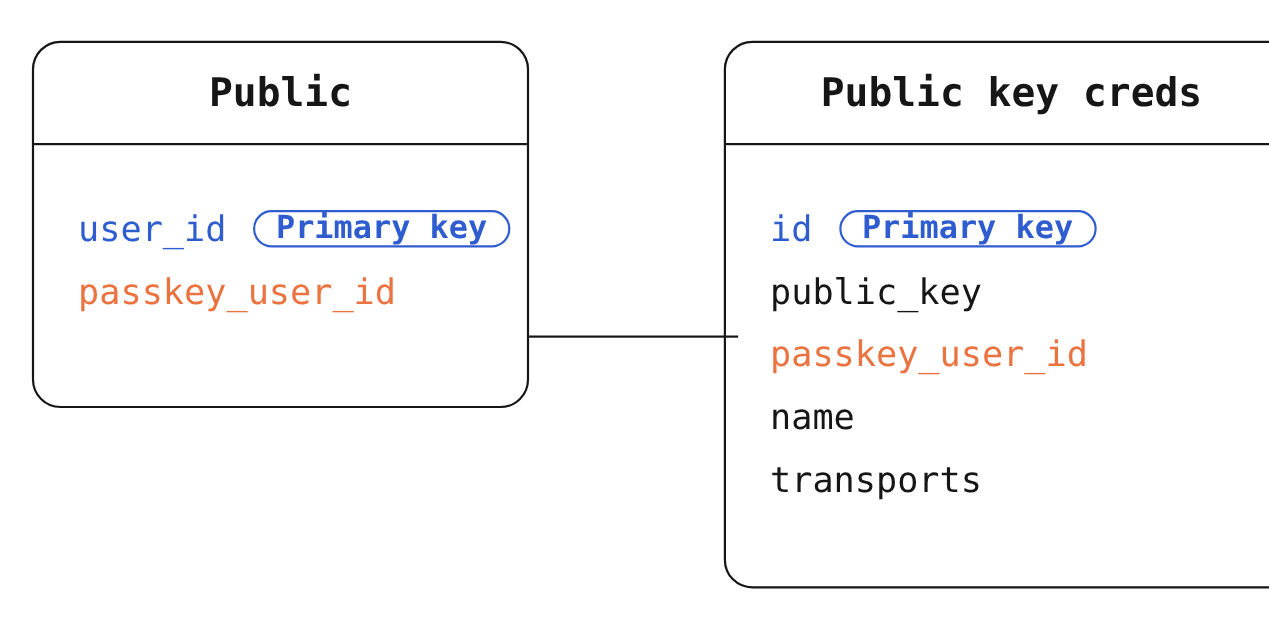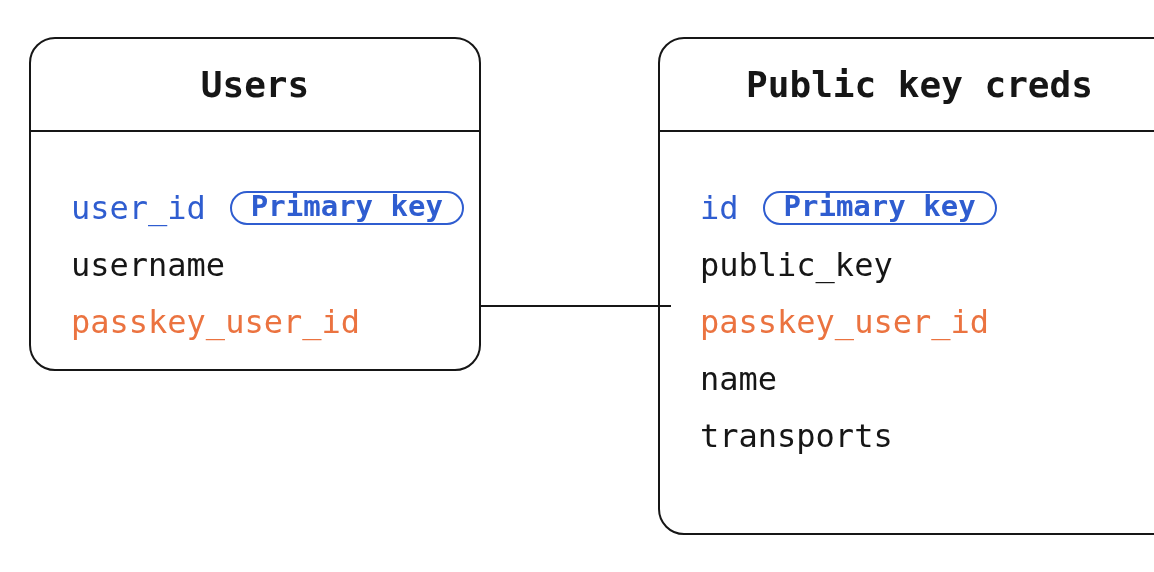"Users" div.entity__header { text: Users -> Public }
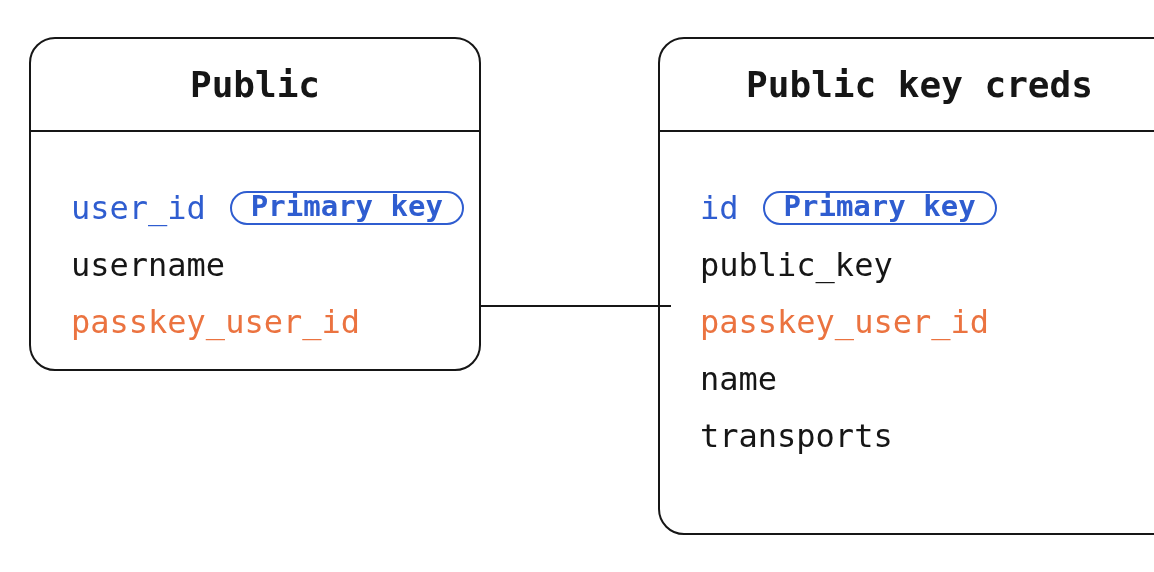"username" div.field-row { html: <div> <span>username</span> </div> -> none }
